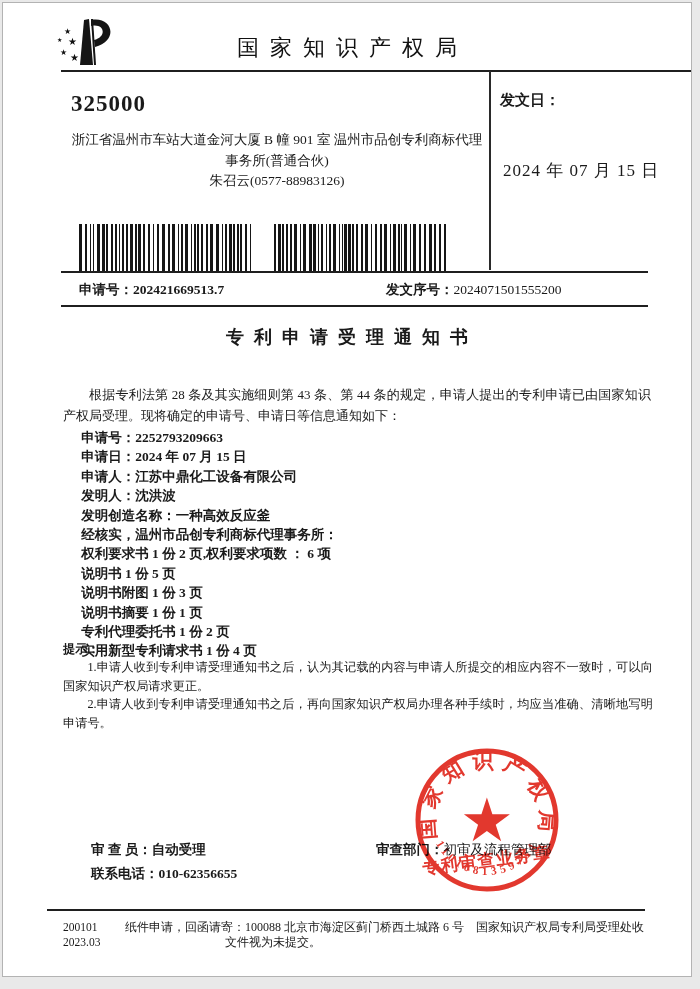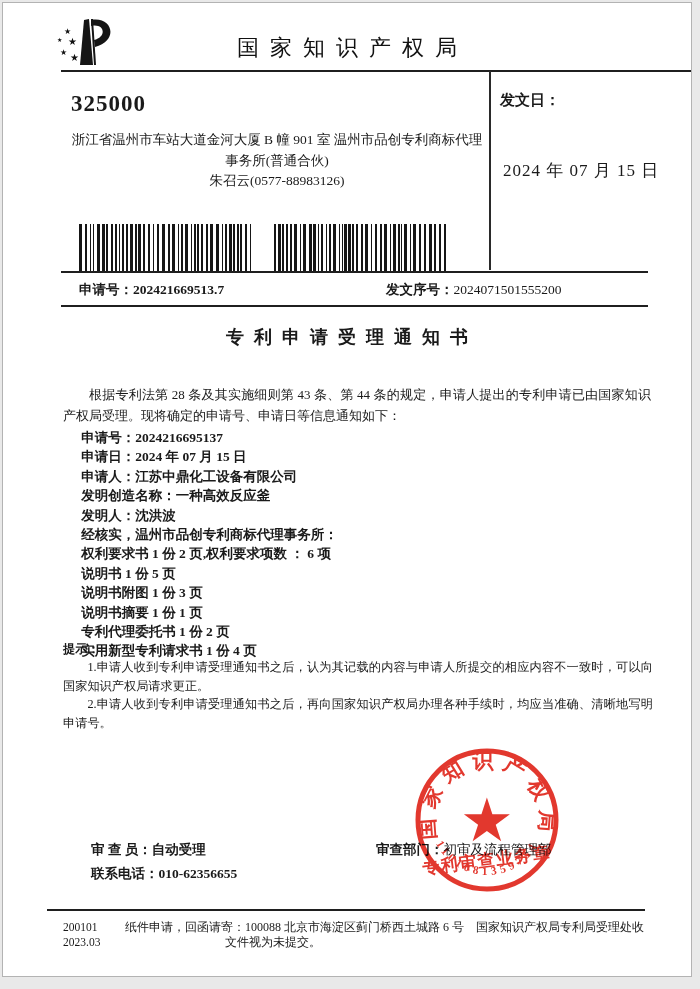"申请号：2024216695137" div { text: 2024216695137 -> 2252793209663 }
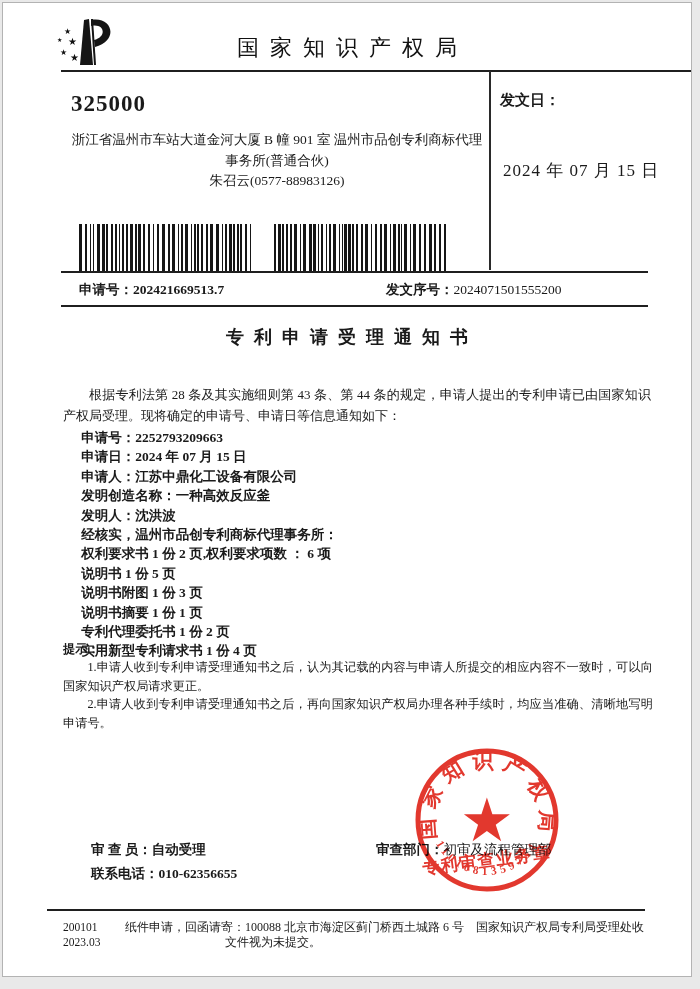"发明创造名称：一种高效反应釜" div { order: before "发明人：沈洪波" -> after "发明人：沈洪波" }
